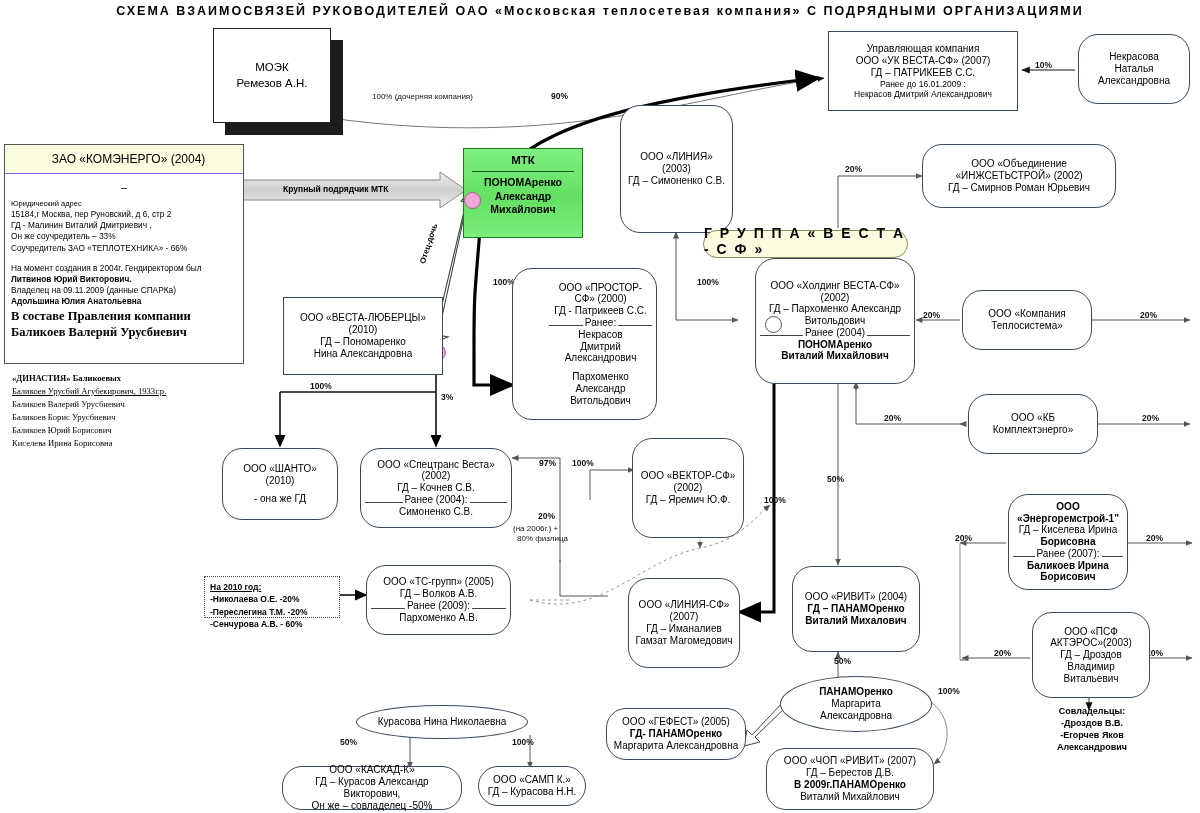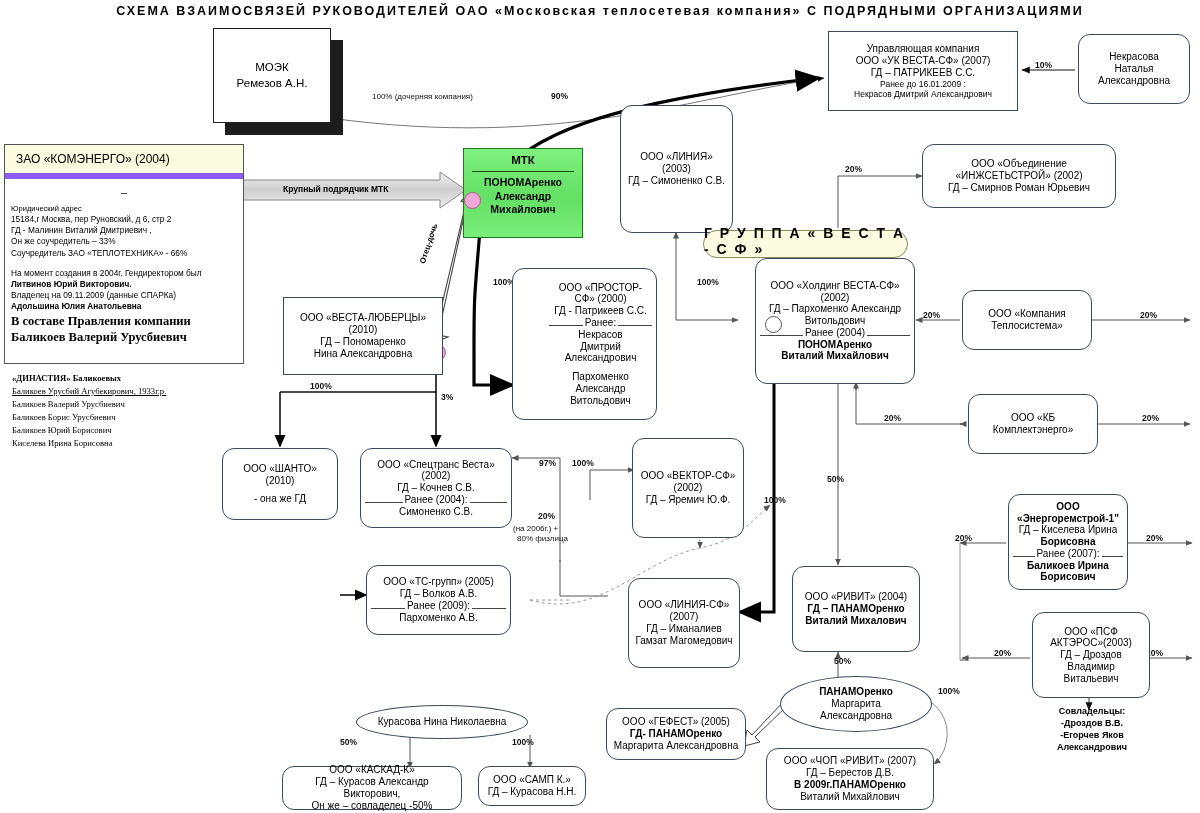"Некрасова" .node.round { border-radius: 12px -> 20px }
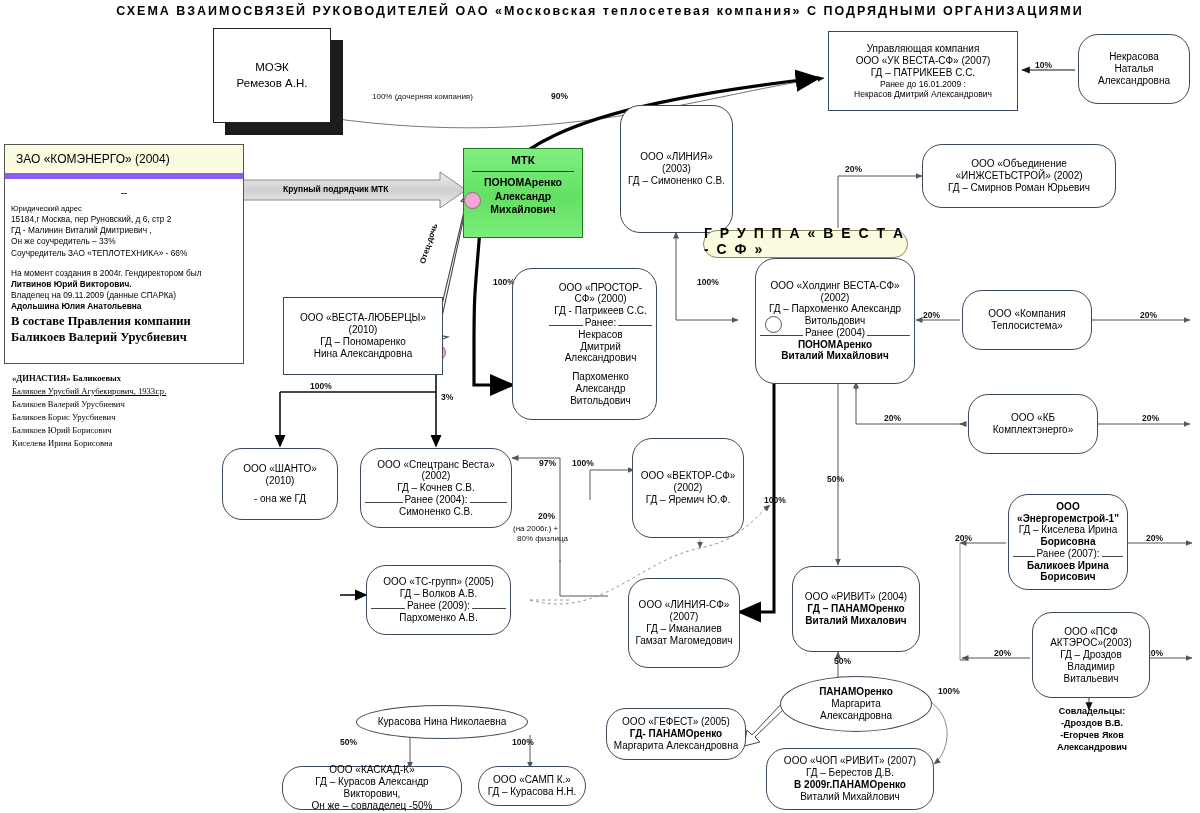"ЗАО «КОМЭНЕРГО» (2004)" .komener .hdr { border-bottom: 6px solid #8b5cf6 -> 1px solid #8b5cf6; text-align: left -> center }
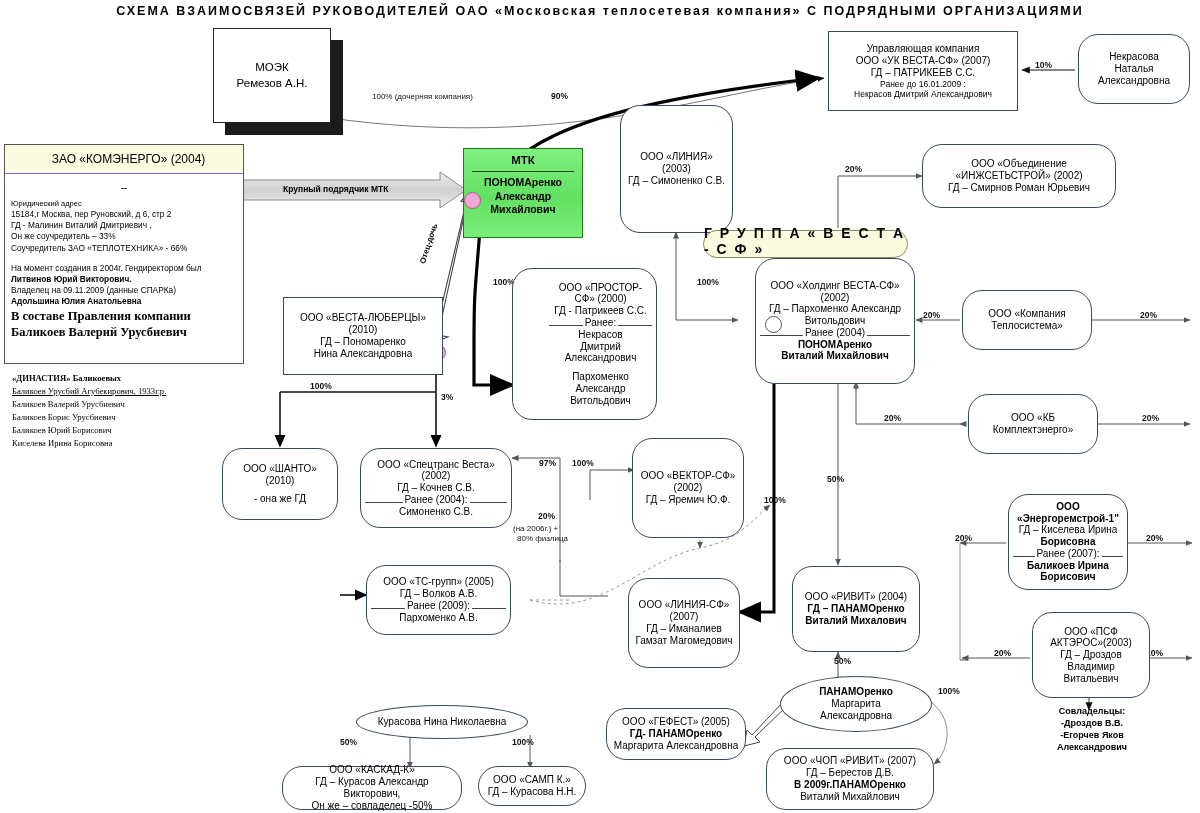"На 2010 год:" div.dotted { html: none -> <div> <div>На 2010 год:</div> <div>-Николаева О.Е. -20%</div> <div>-Переслегина Т.М. -20%</div> <div>-Сенчурова А.В. - 60%</div> </div> }
